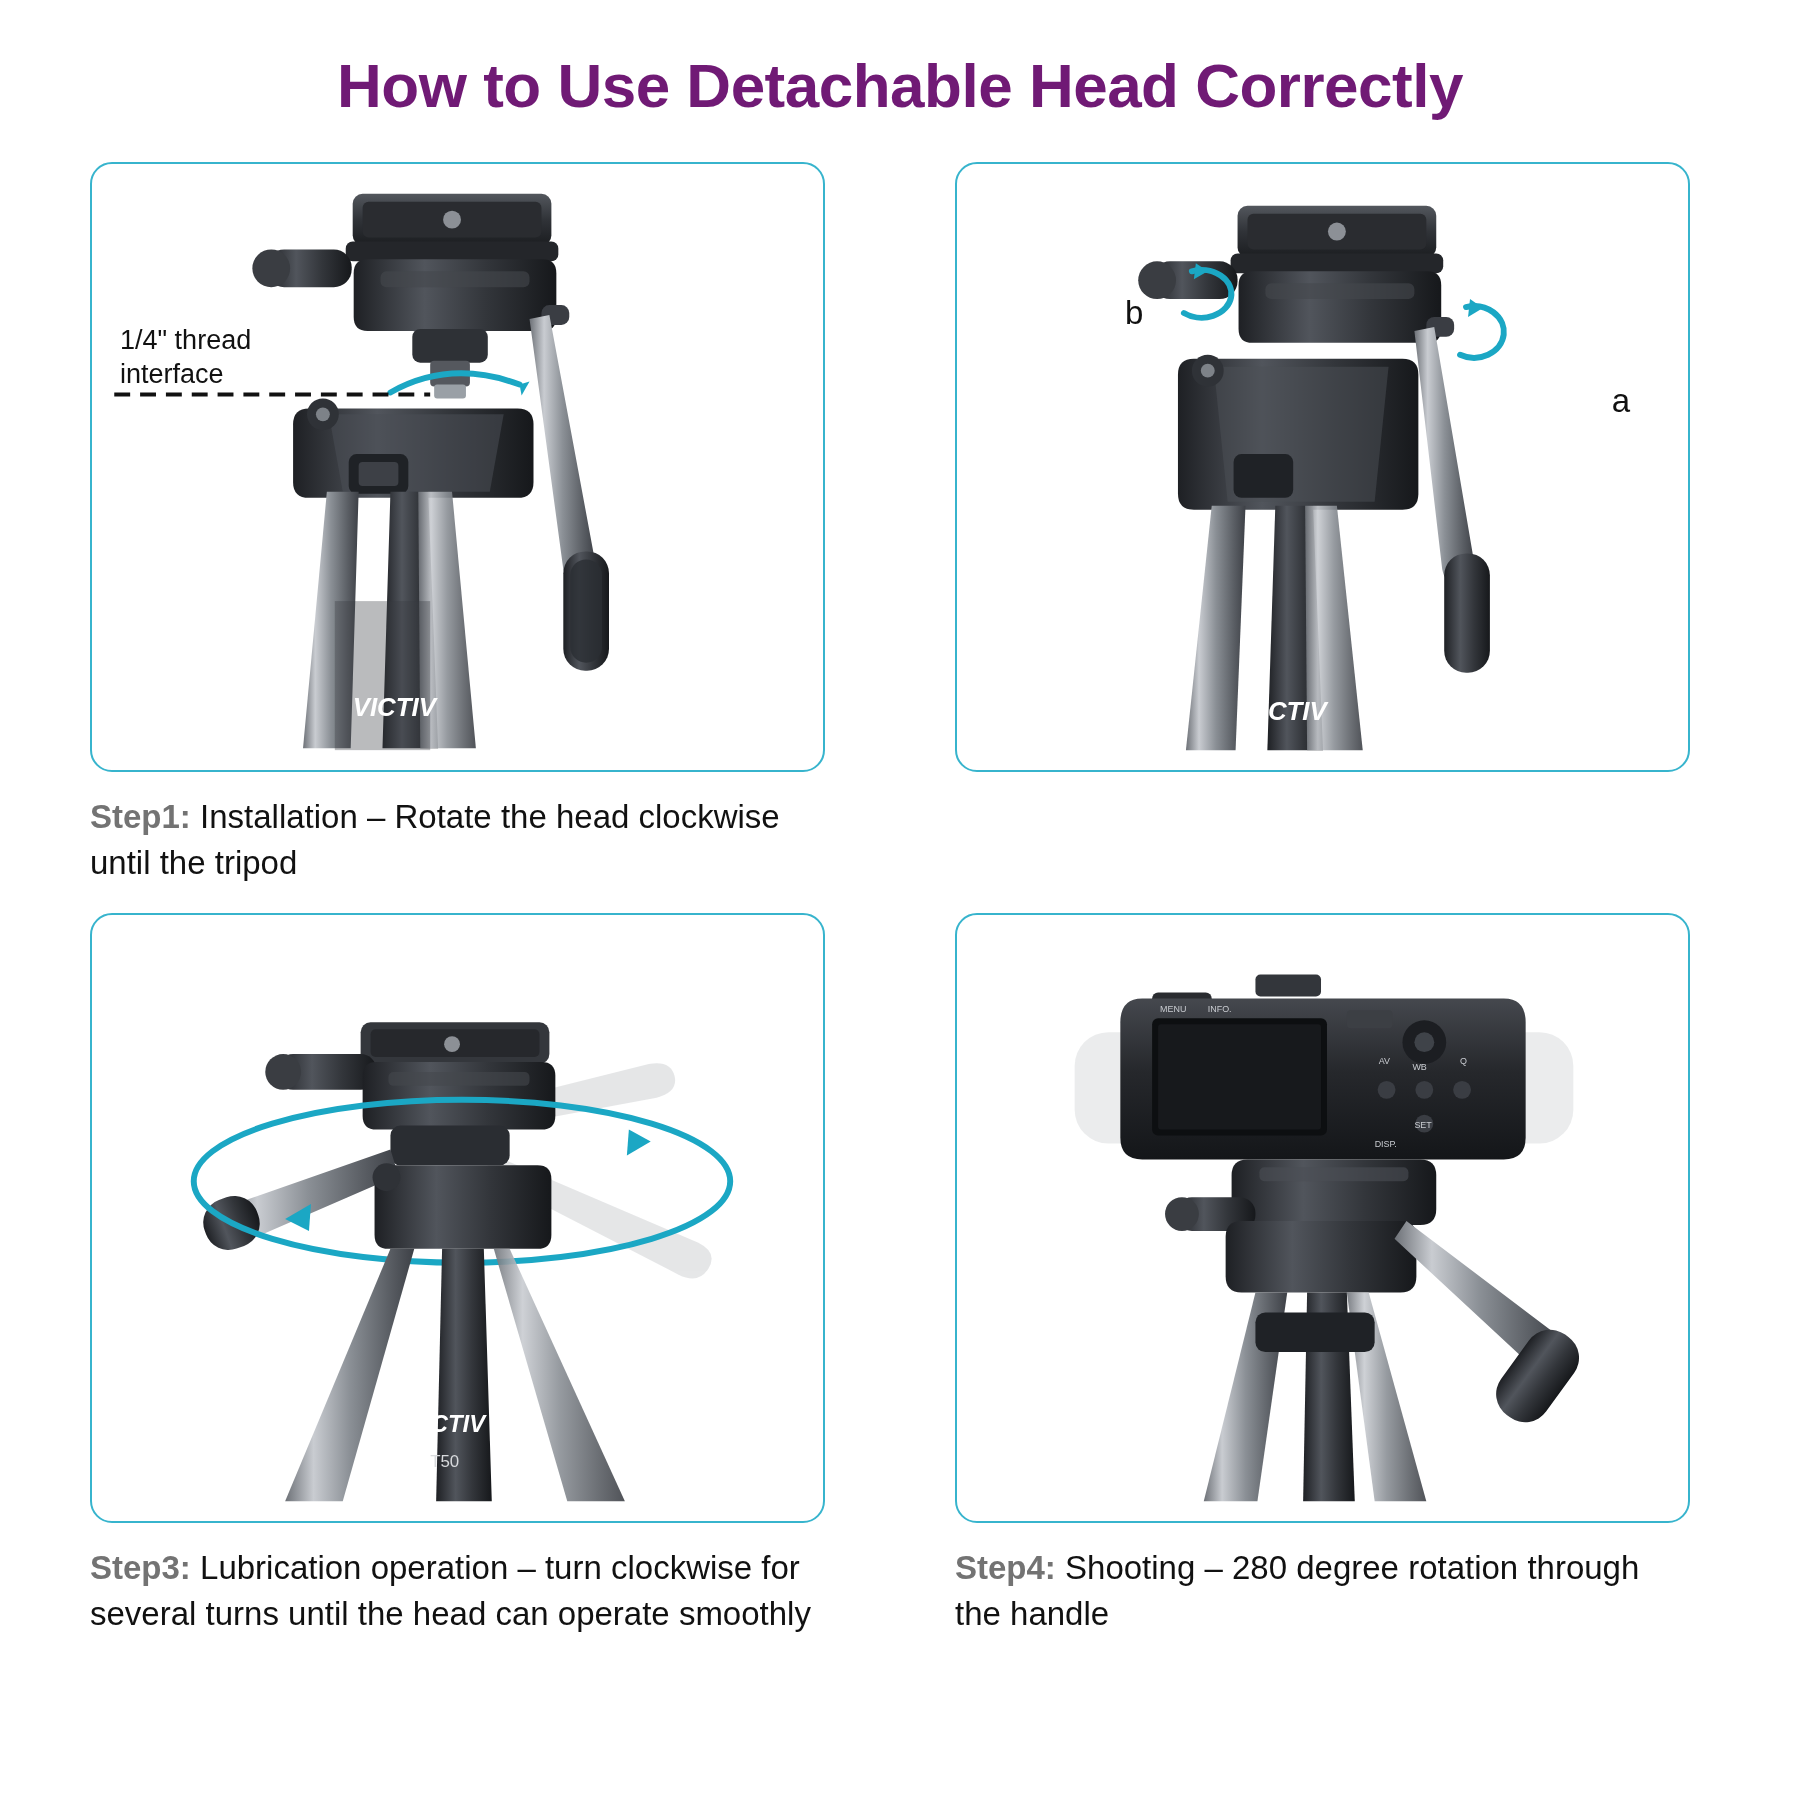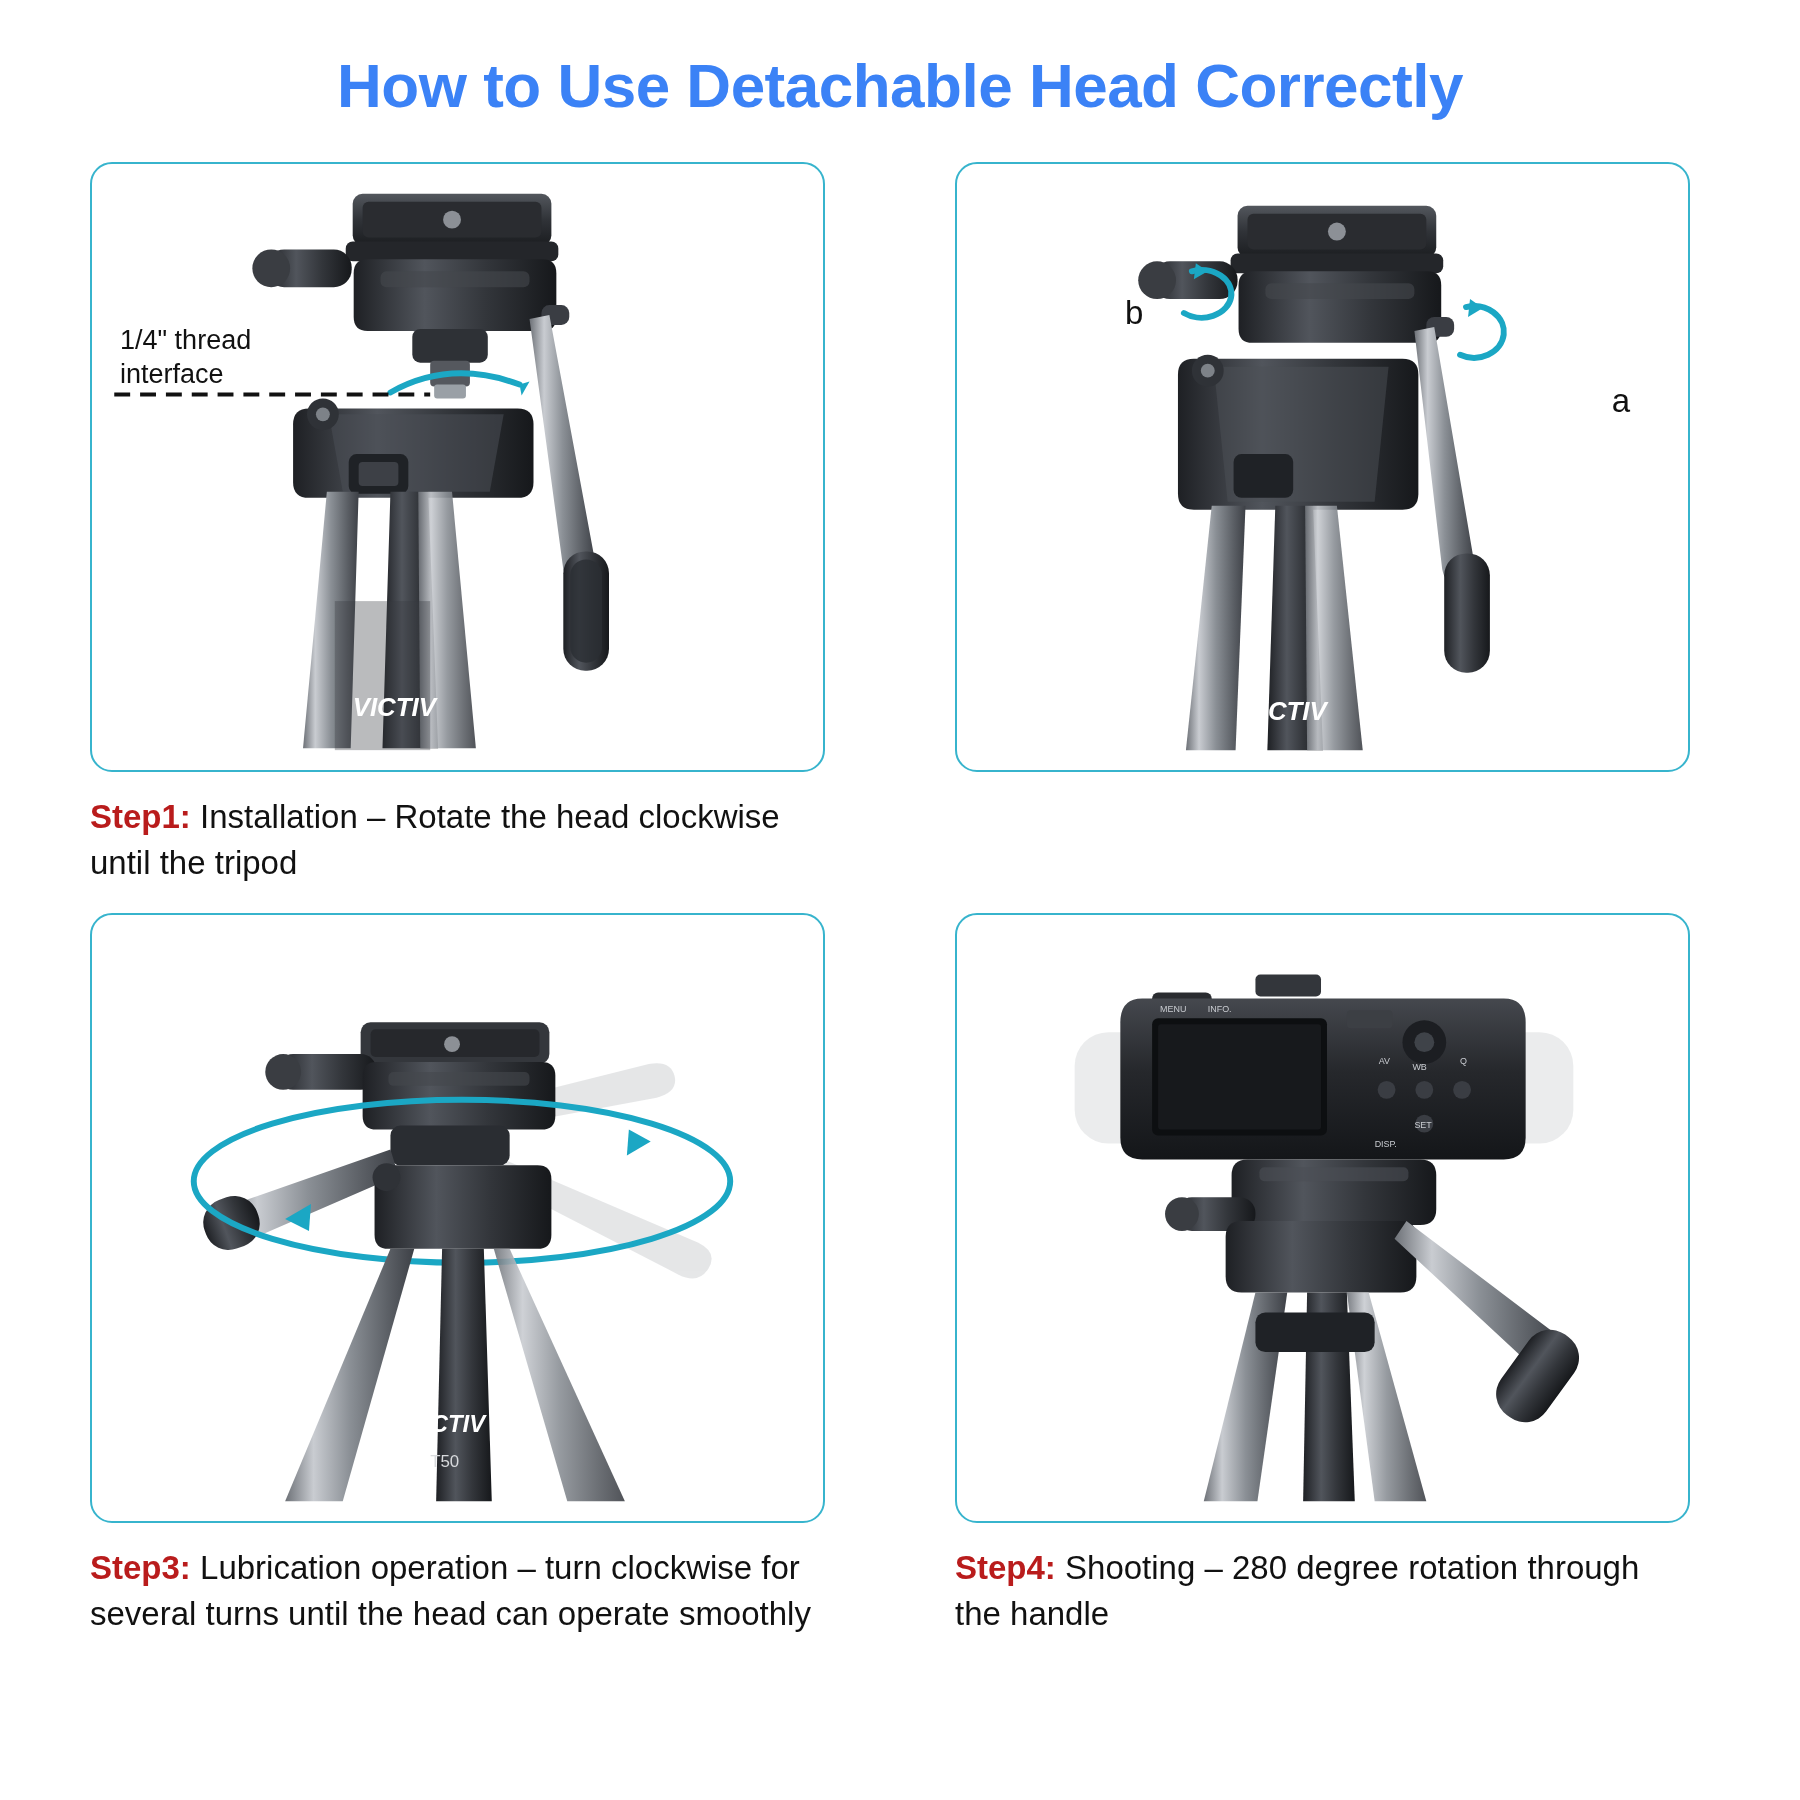"How to Use Detachable Head" .main-title { color: #3b82f6 -> #701a75 }
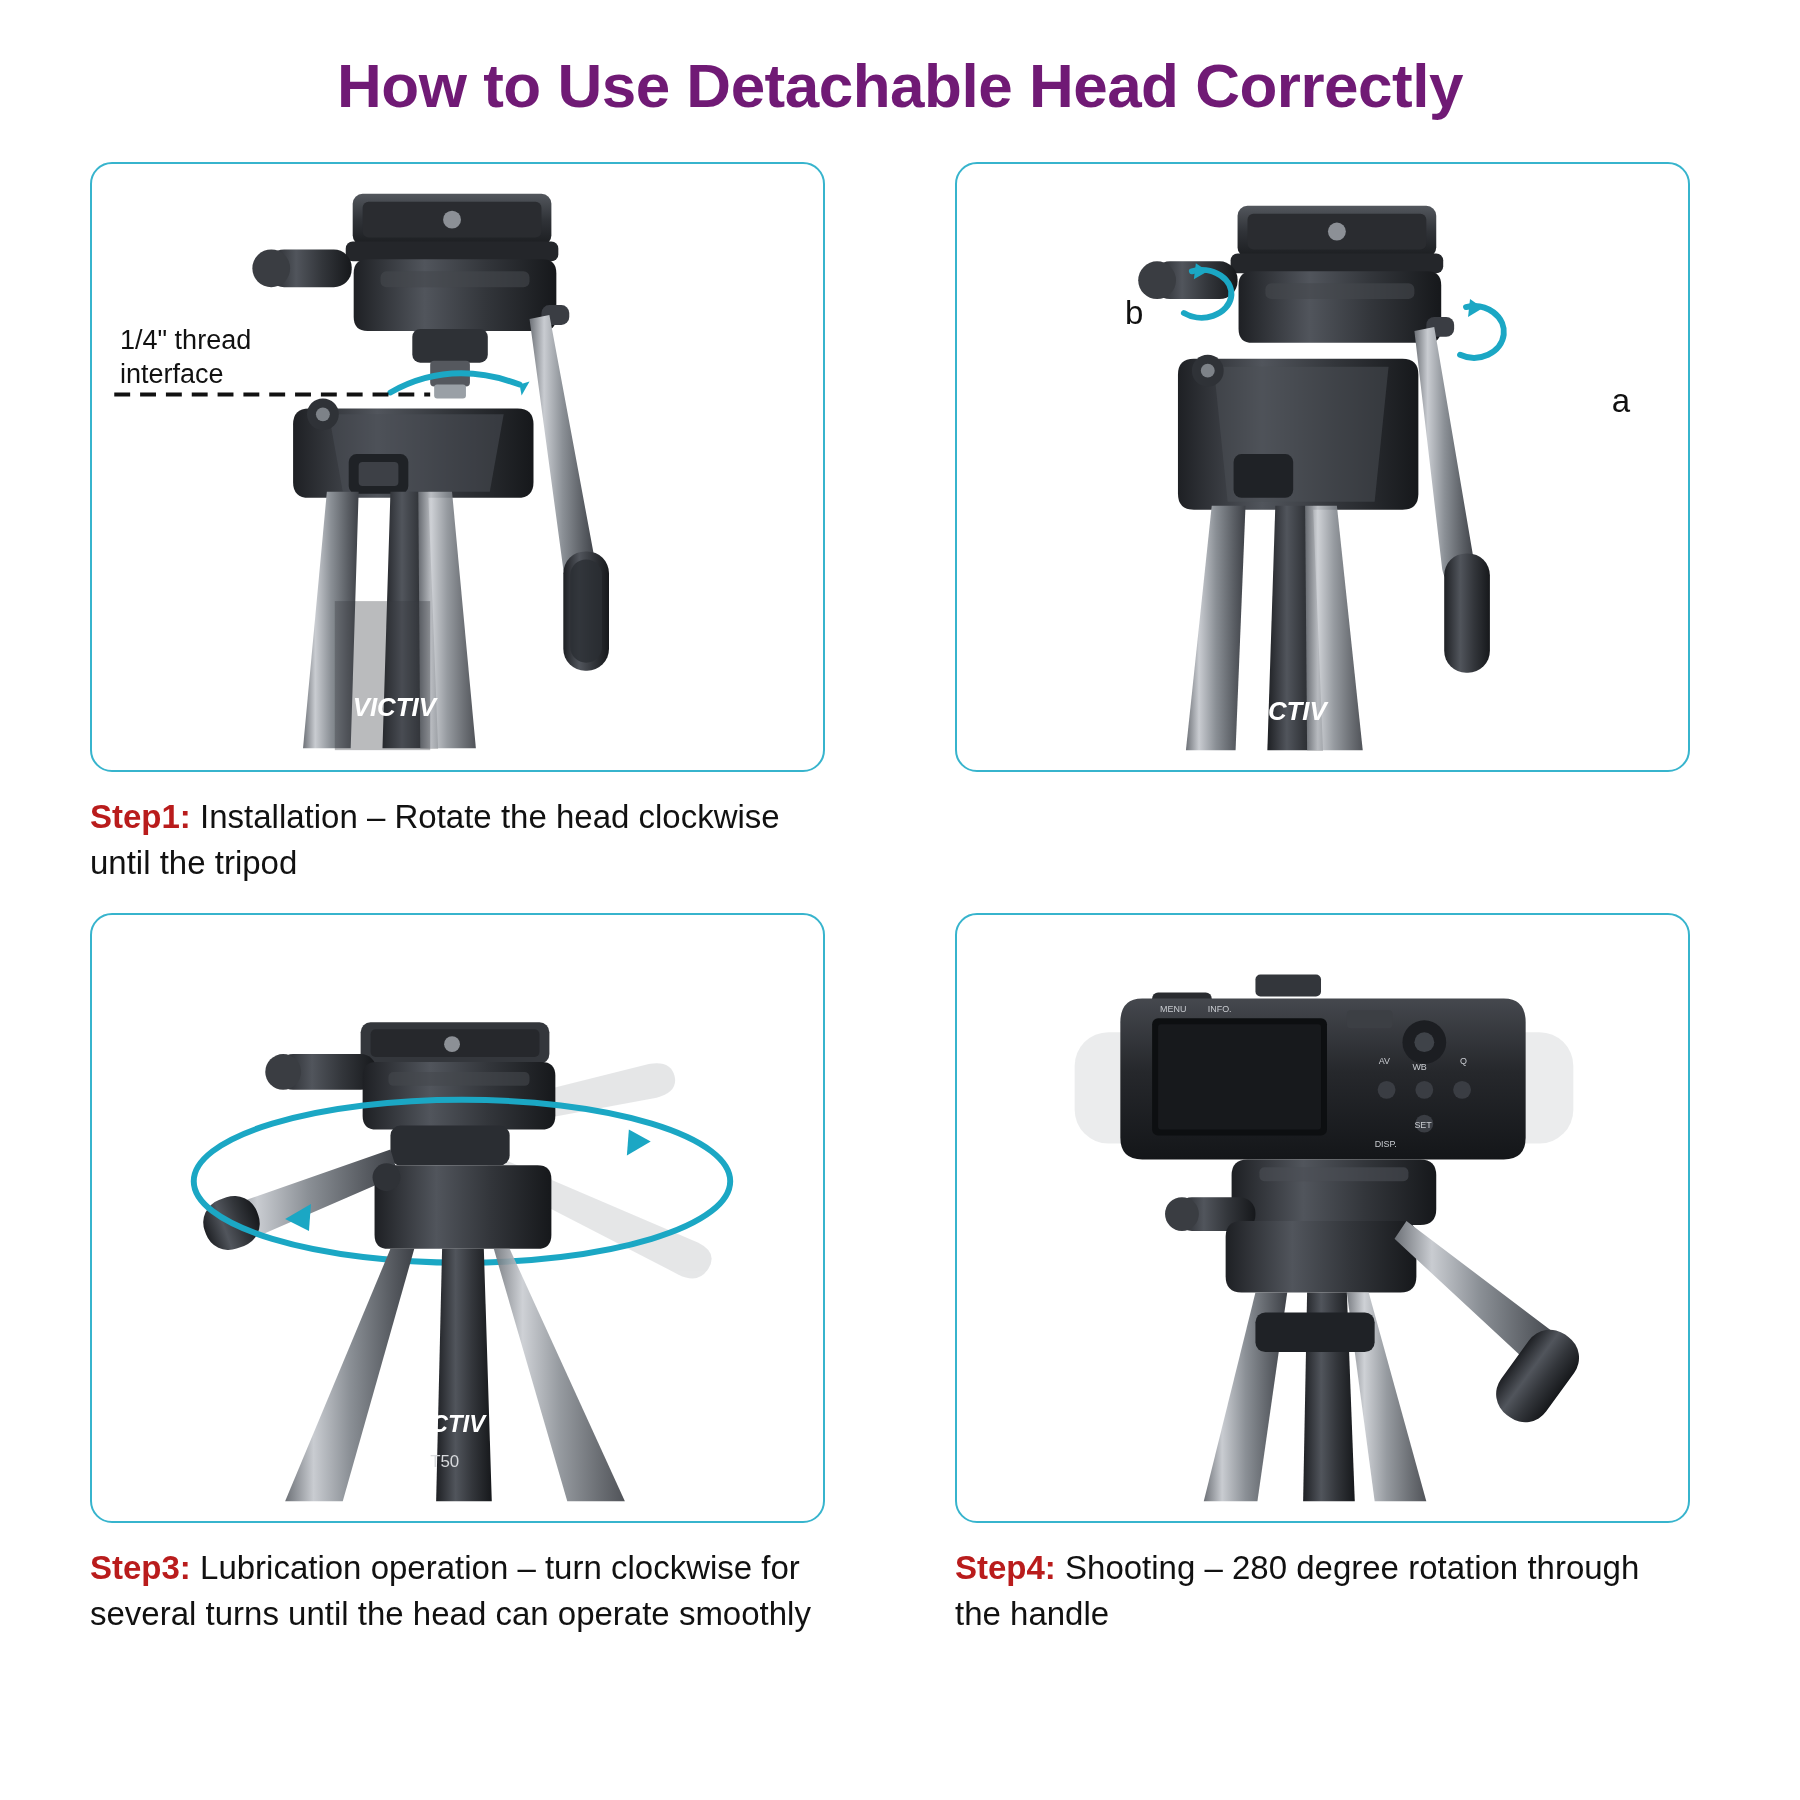"Step1:" .caption .step { color: #b91c1c -> #737373 }
